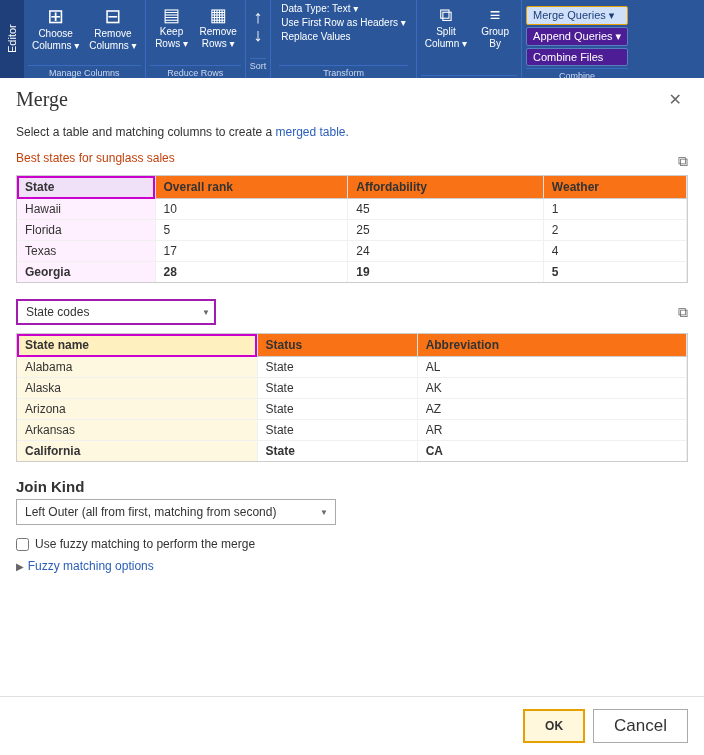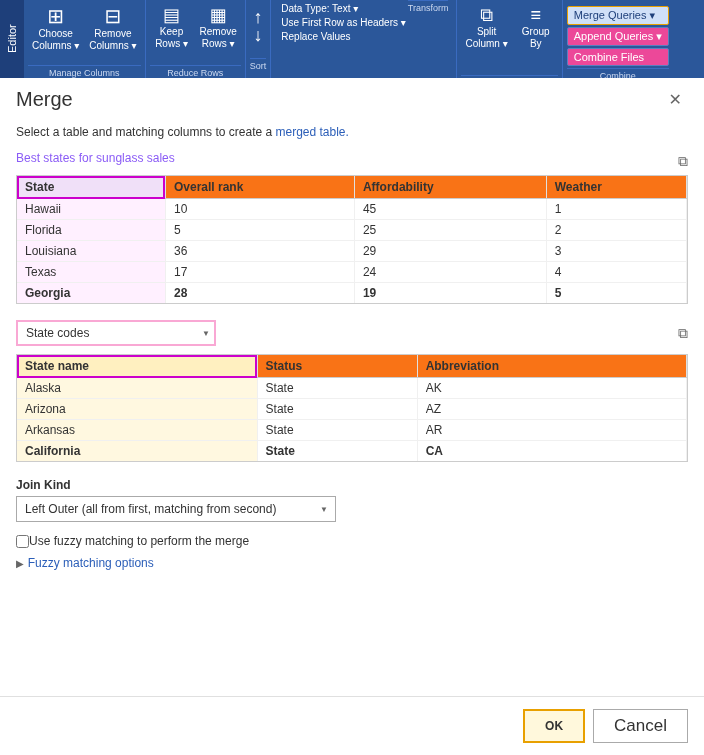"Data Type: Text ▾" .ribbon-transform { flex-direction: none -> column }
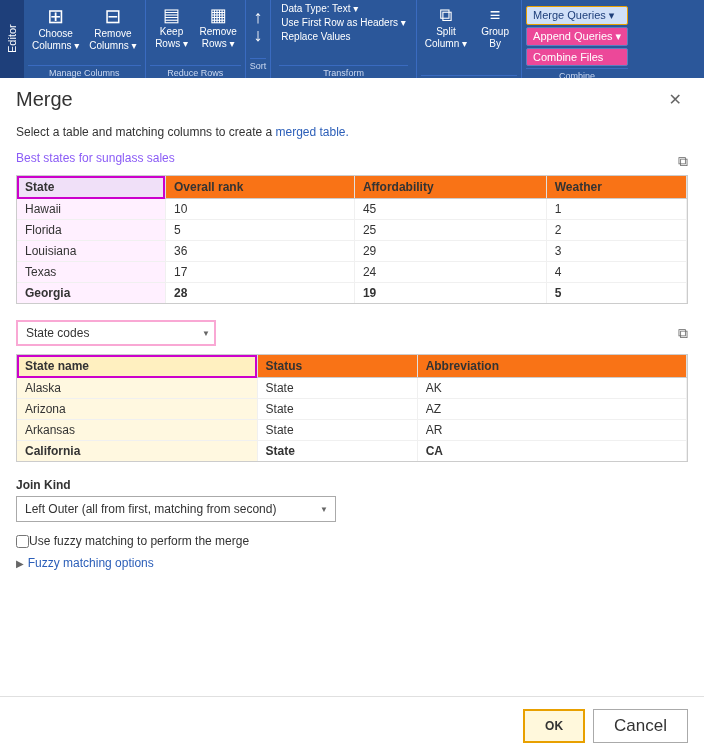"Append Queries ▾" .ribbon-right-btn { background: #ec4899 -> #4c1d95 }
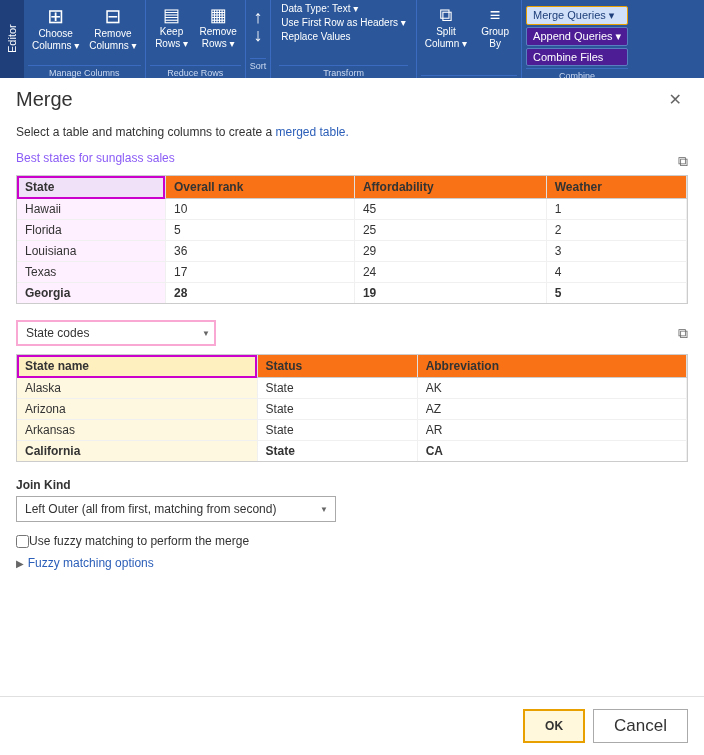"Merge" .dialog-title { font-family: none -> Liberation Serif, serif }
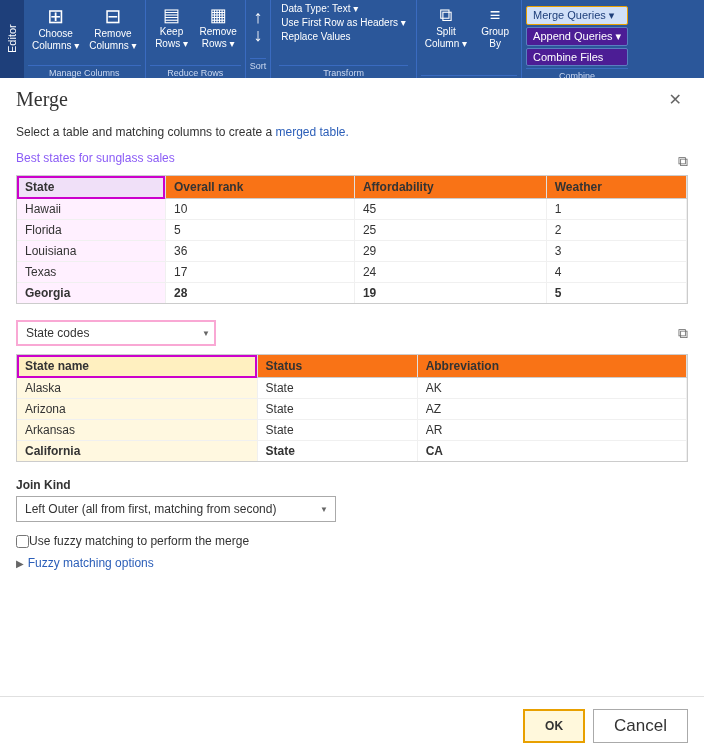"Best states for sunglass sales" .table-section-label { color: #8b5cf6 -> #c2410c }
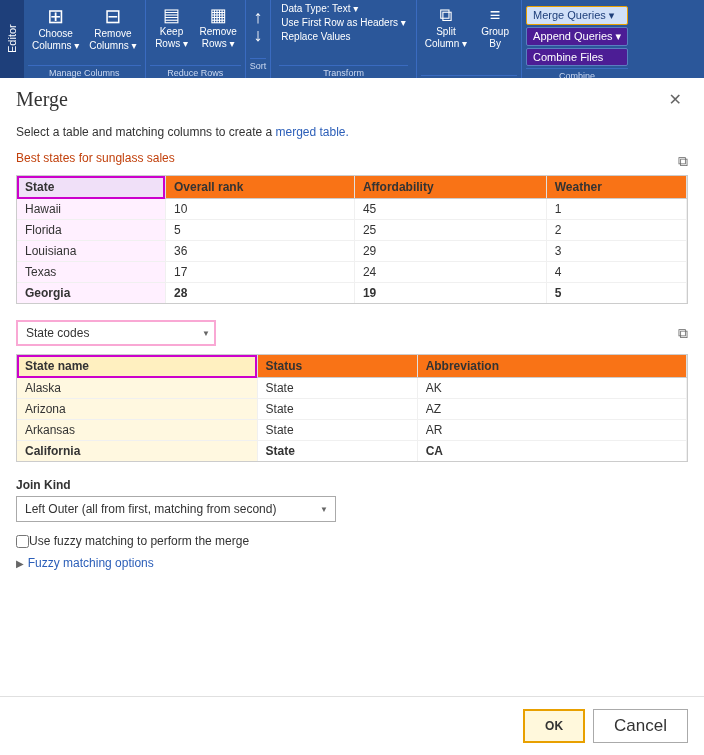"Louisiana" tr { html: <tr> <td>Louisiana</td> <td>36</td> <td>29</td> <td>3</td> </tr> -> none }
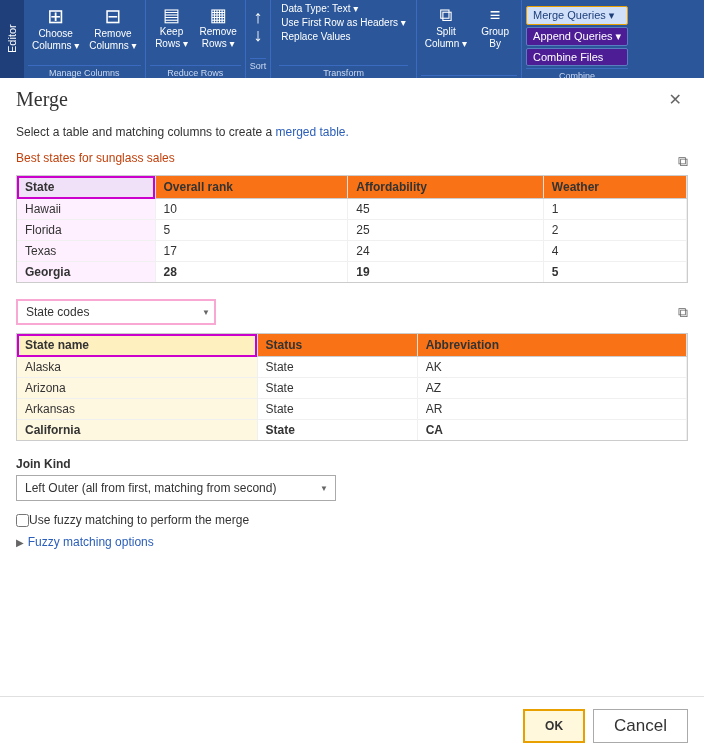"State codes" .dropdown-select { border: 2px solid #f9a8d4 -> 2px solid #a21caf }
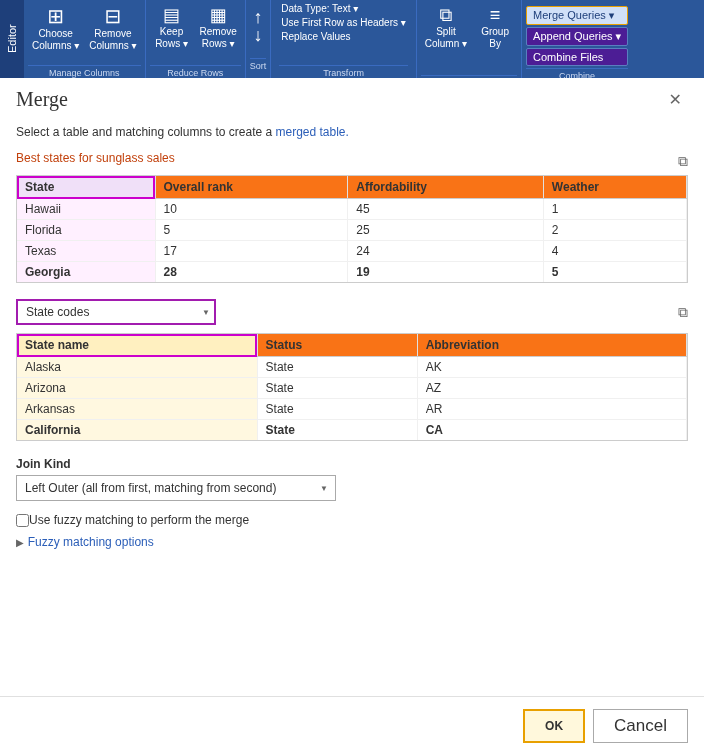"Alabama" tr { html: none -> <tr> <td>Alabama</td> <td>State</td> <td>AL</td> </tr> }
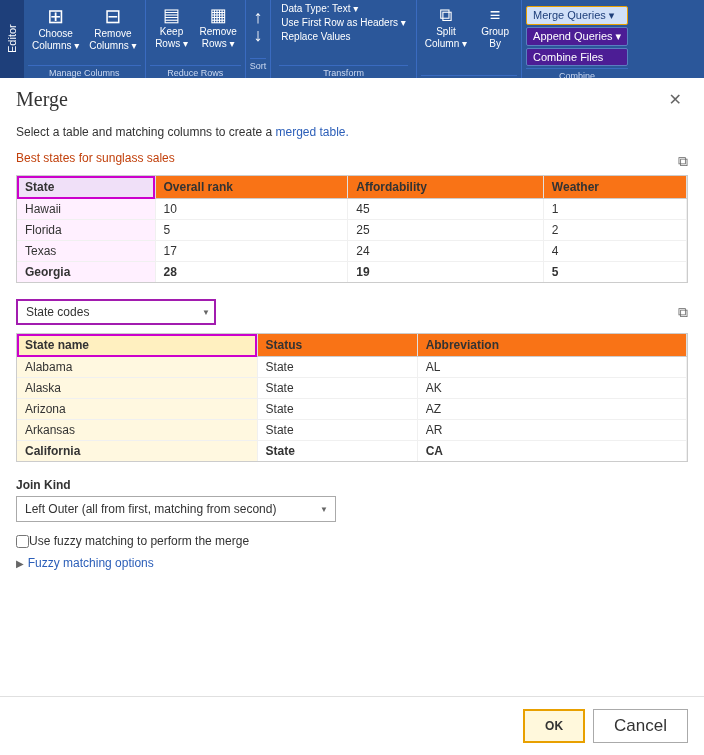"Join Kind" .section-label { font-size: 12px -> 15px }
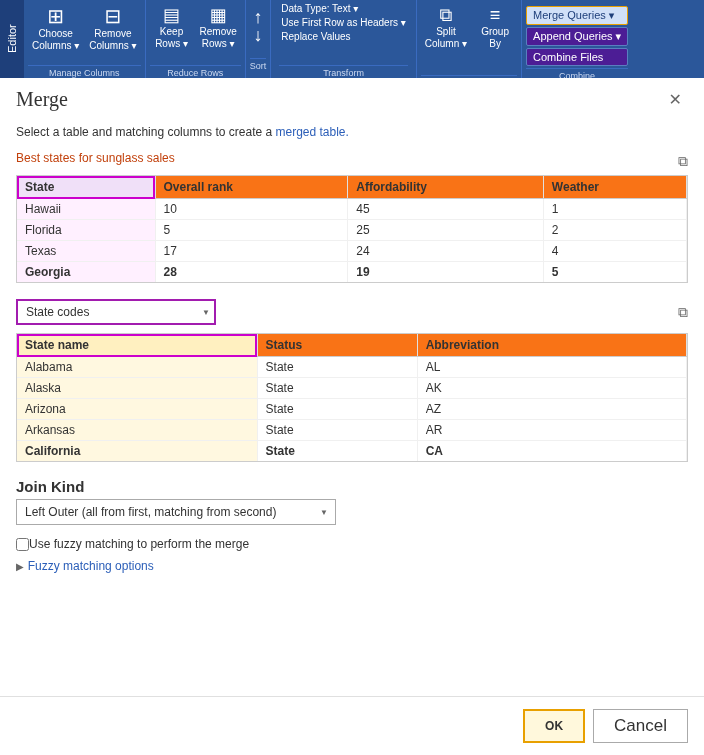"Use fuzzy matching to perform" .checkbox-row { gap: none -> 6px }
